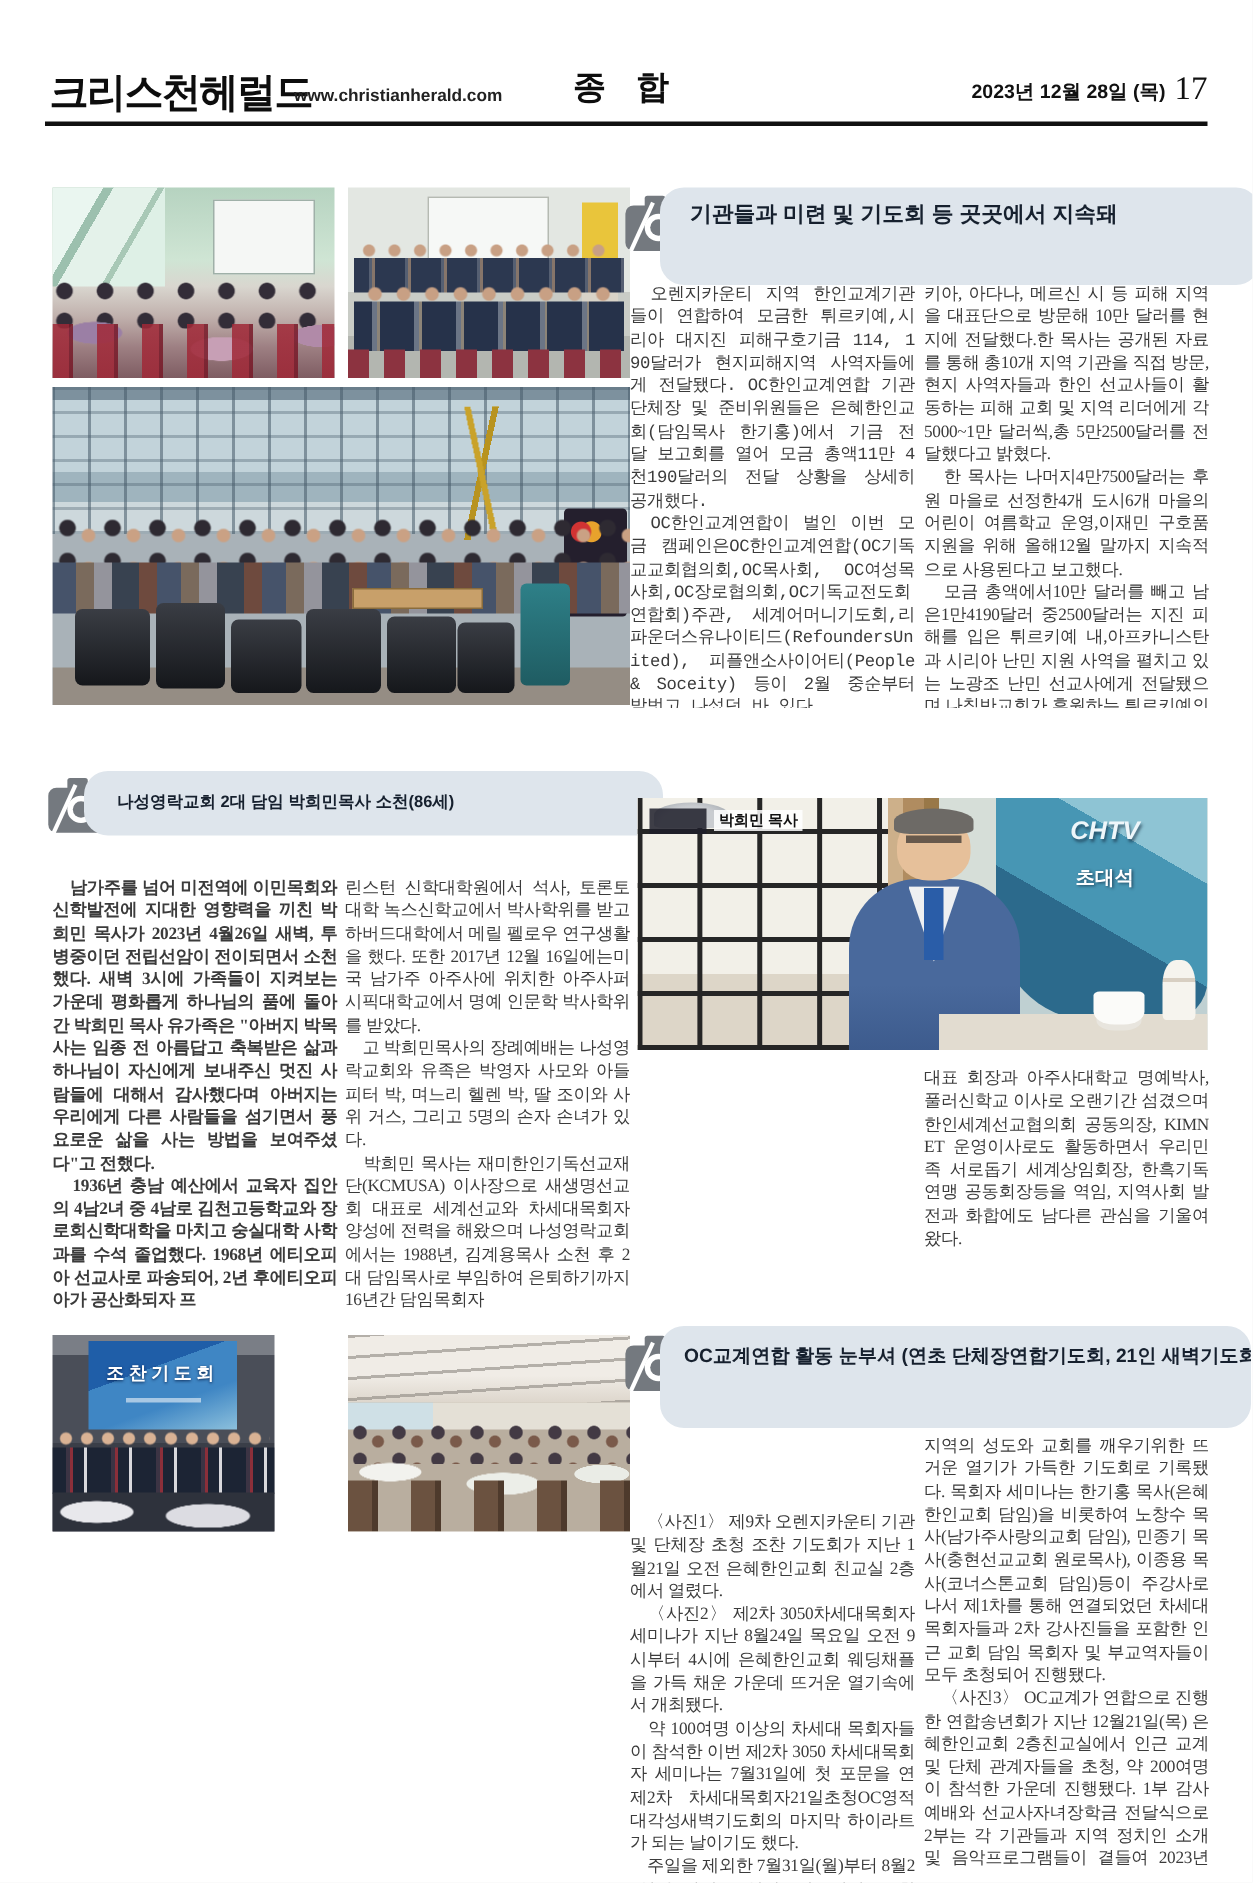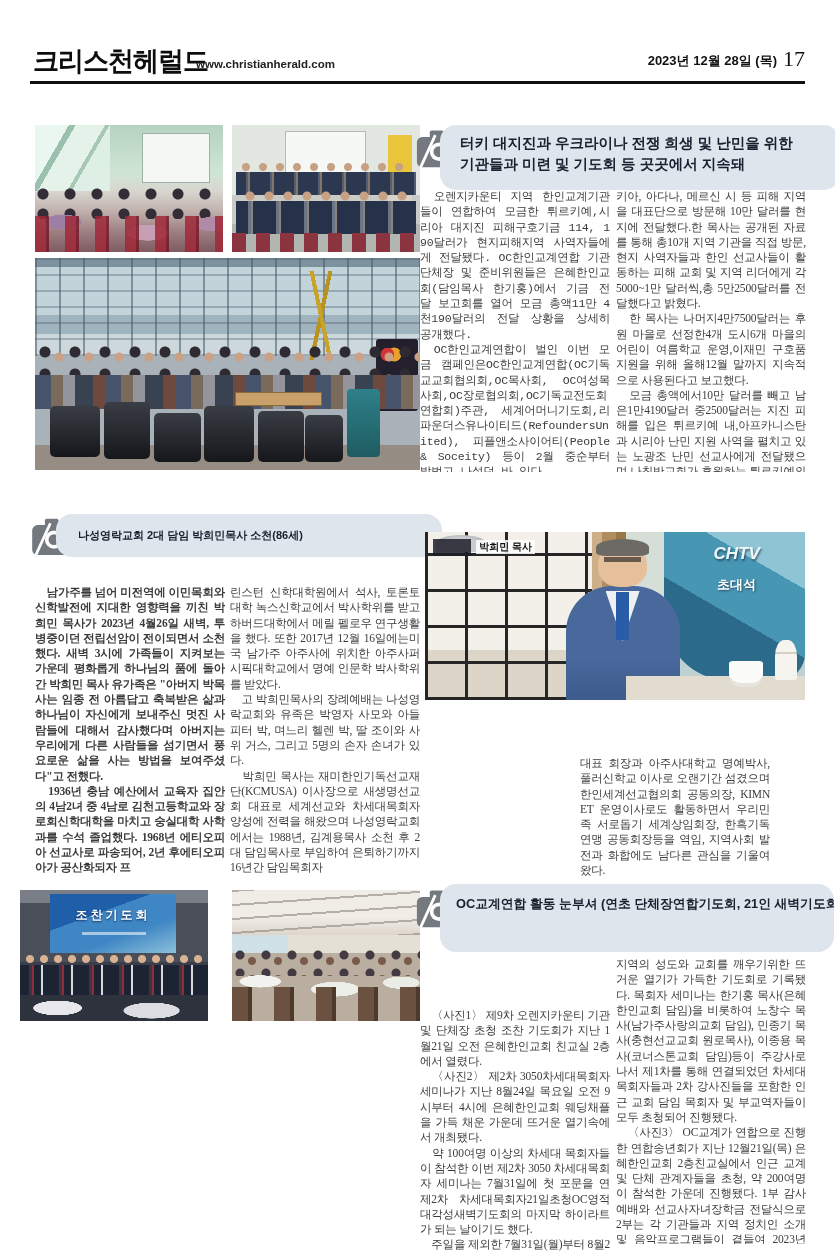"종 합" div.abs { html: none -> <div>종 합</div> }
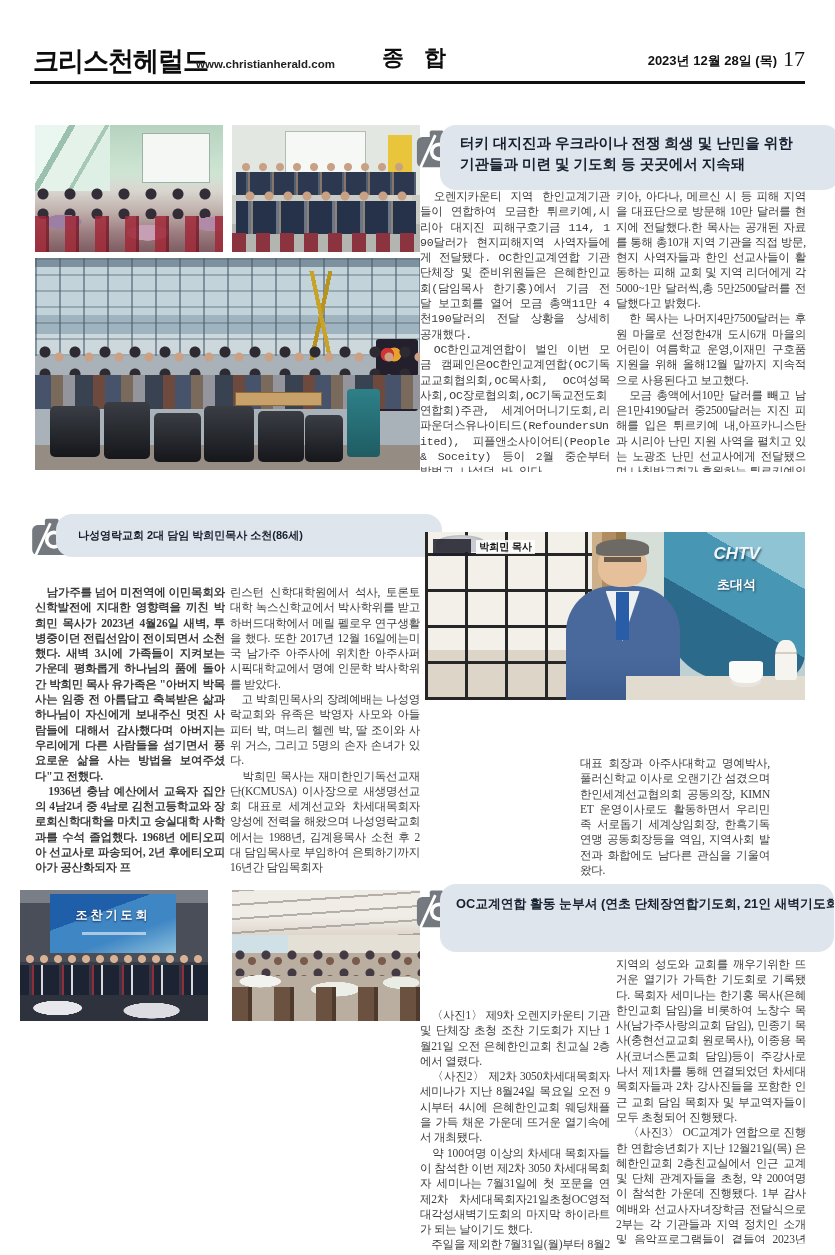"터키 대지진과 우크라이나 전쟁 희생" div.hline { html: <div>터키 대지진과 우크라이나 전쟁 희생 및 난민을 위한</div> -> none }
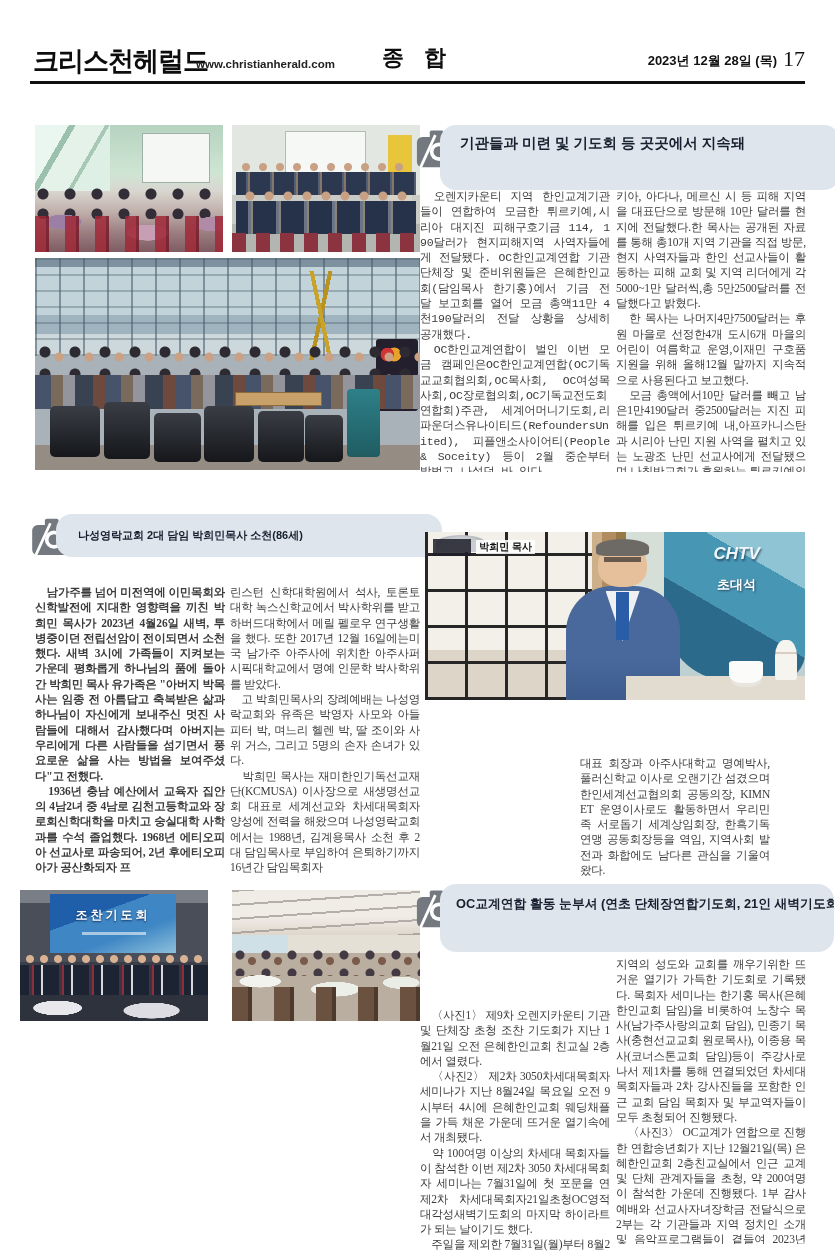"대표 회장과 아주사대학교 명예박사, 풀러신학교" div.abs { left: 580px -> 616px; margin-top: 44px -> none }
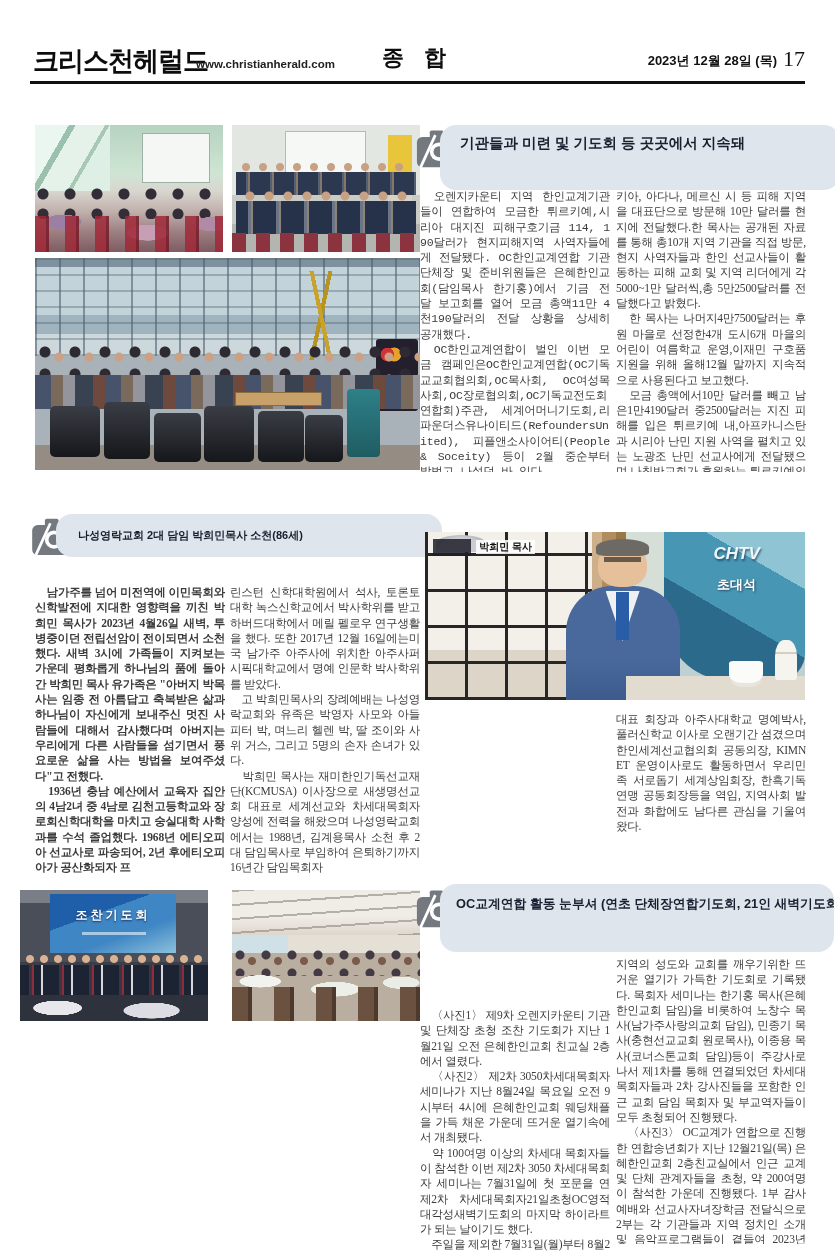"조찬기도회" div.ph { left: 20px -> 35px; width: 188px -> 148px }
